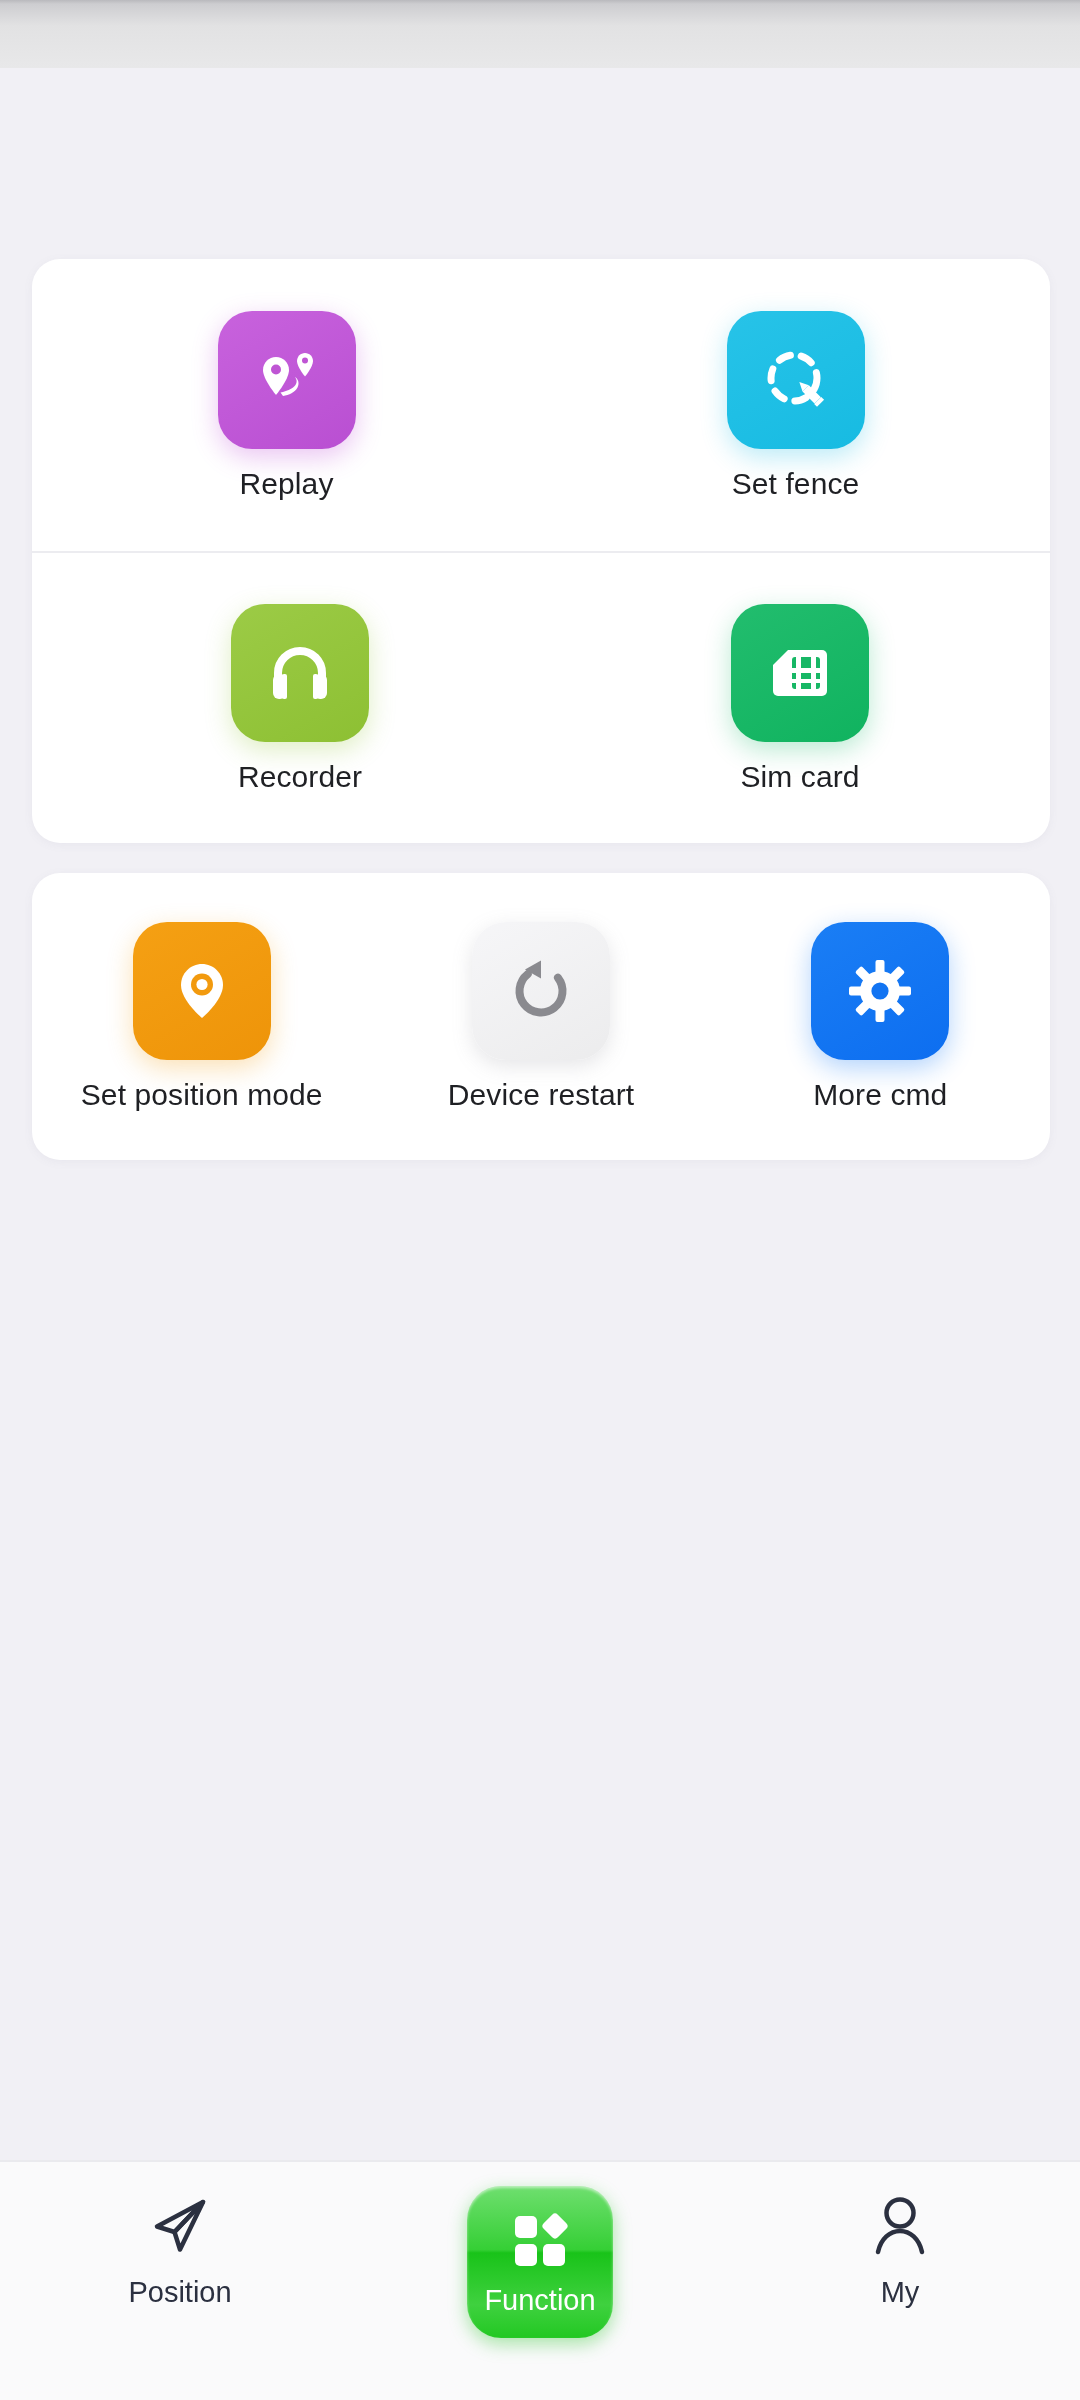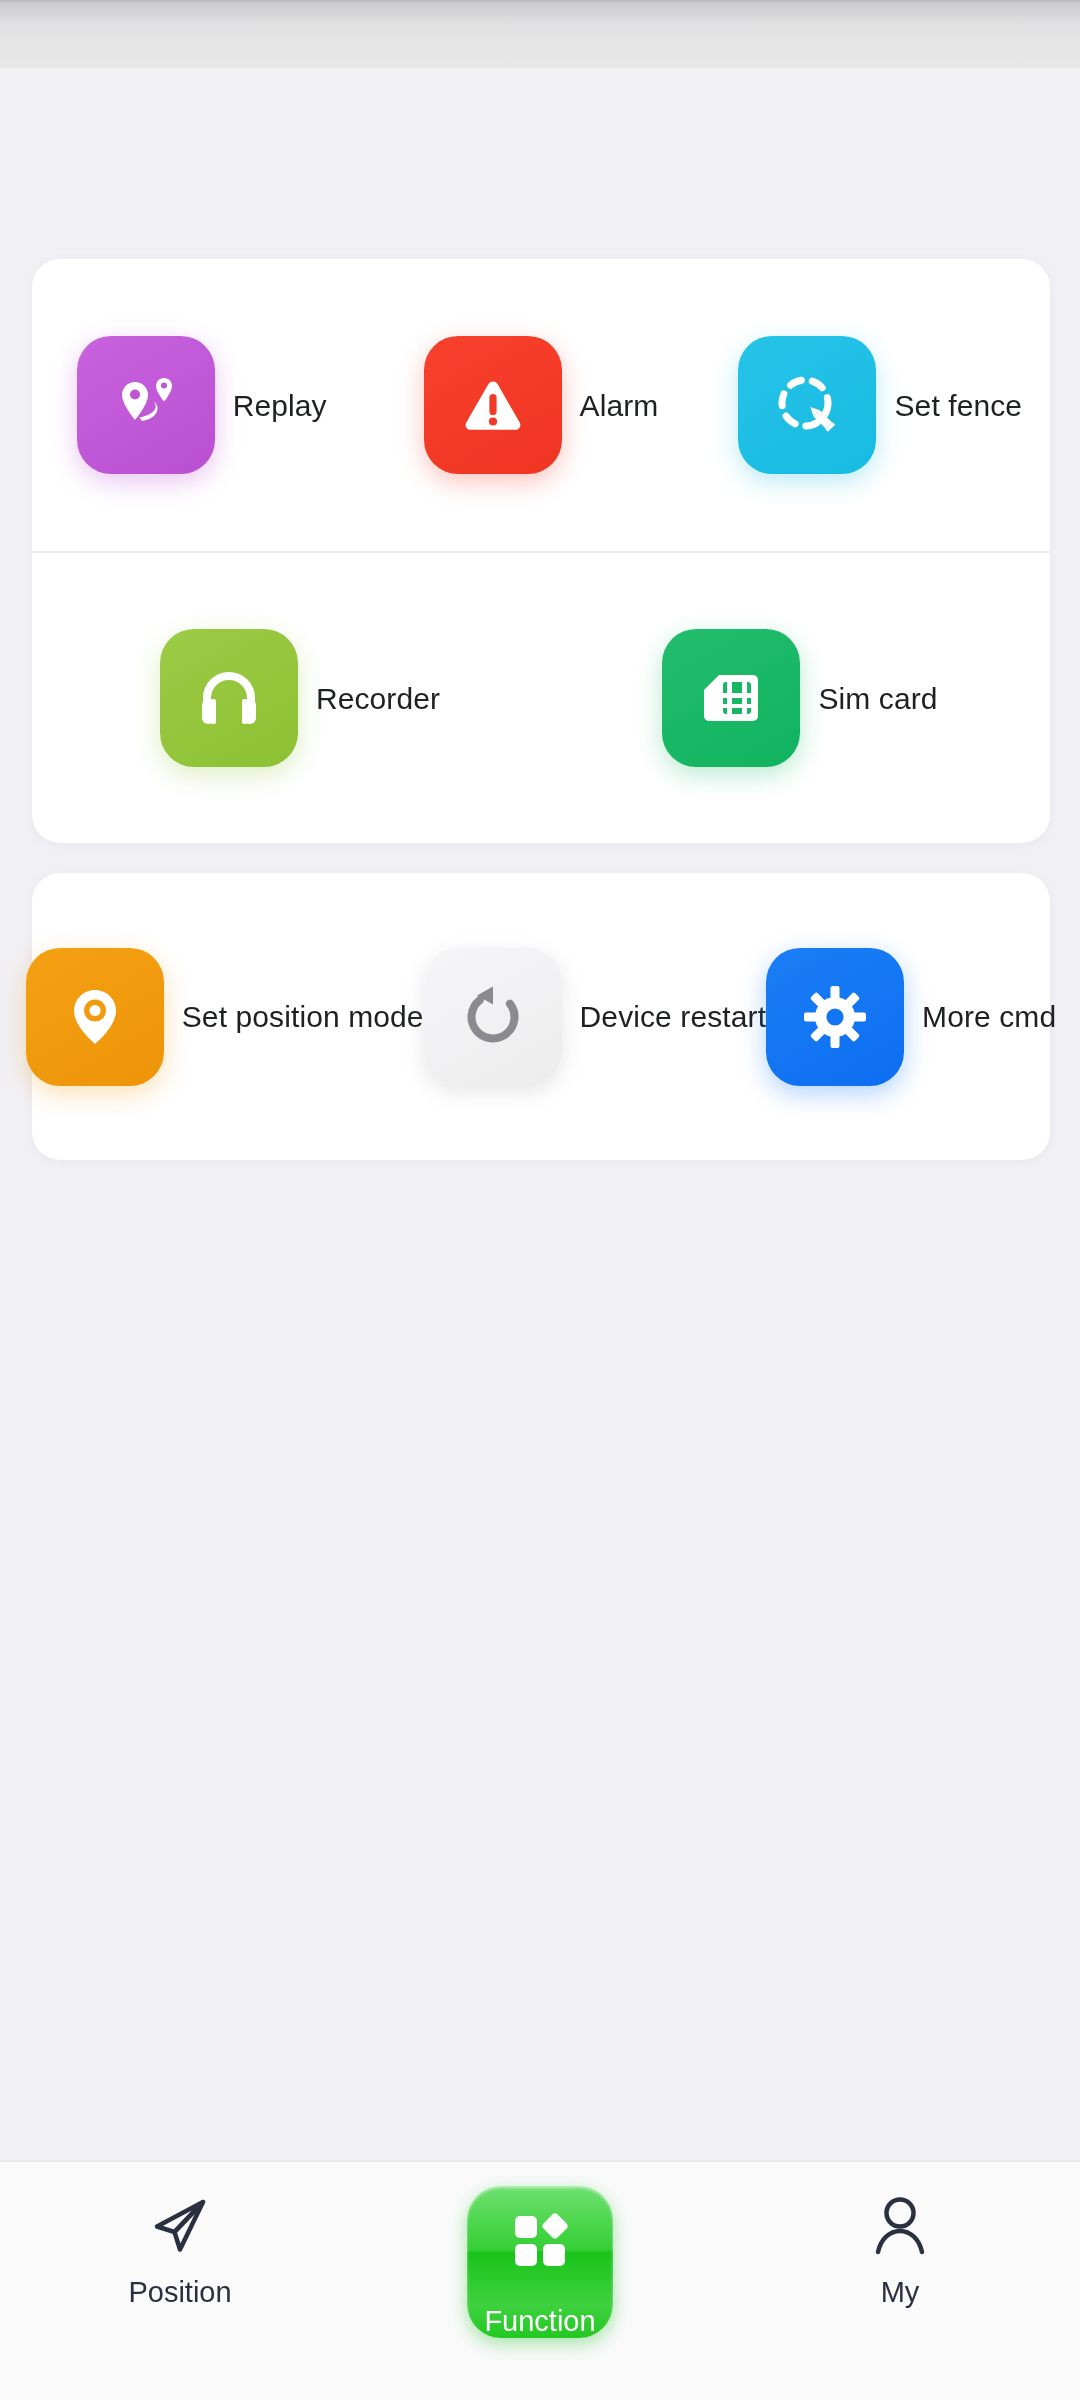"Replay" .cell { flex-direction: row -> column }
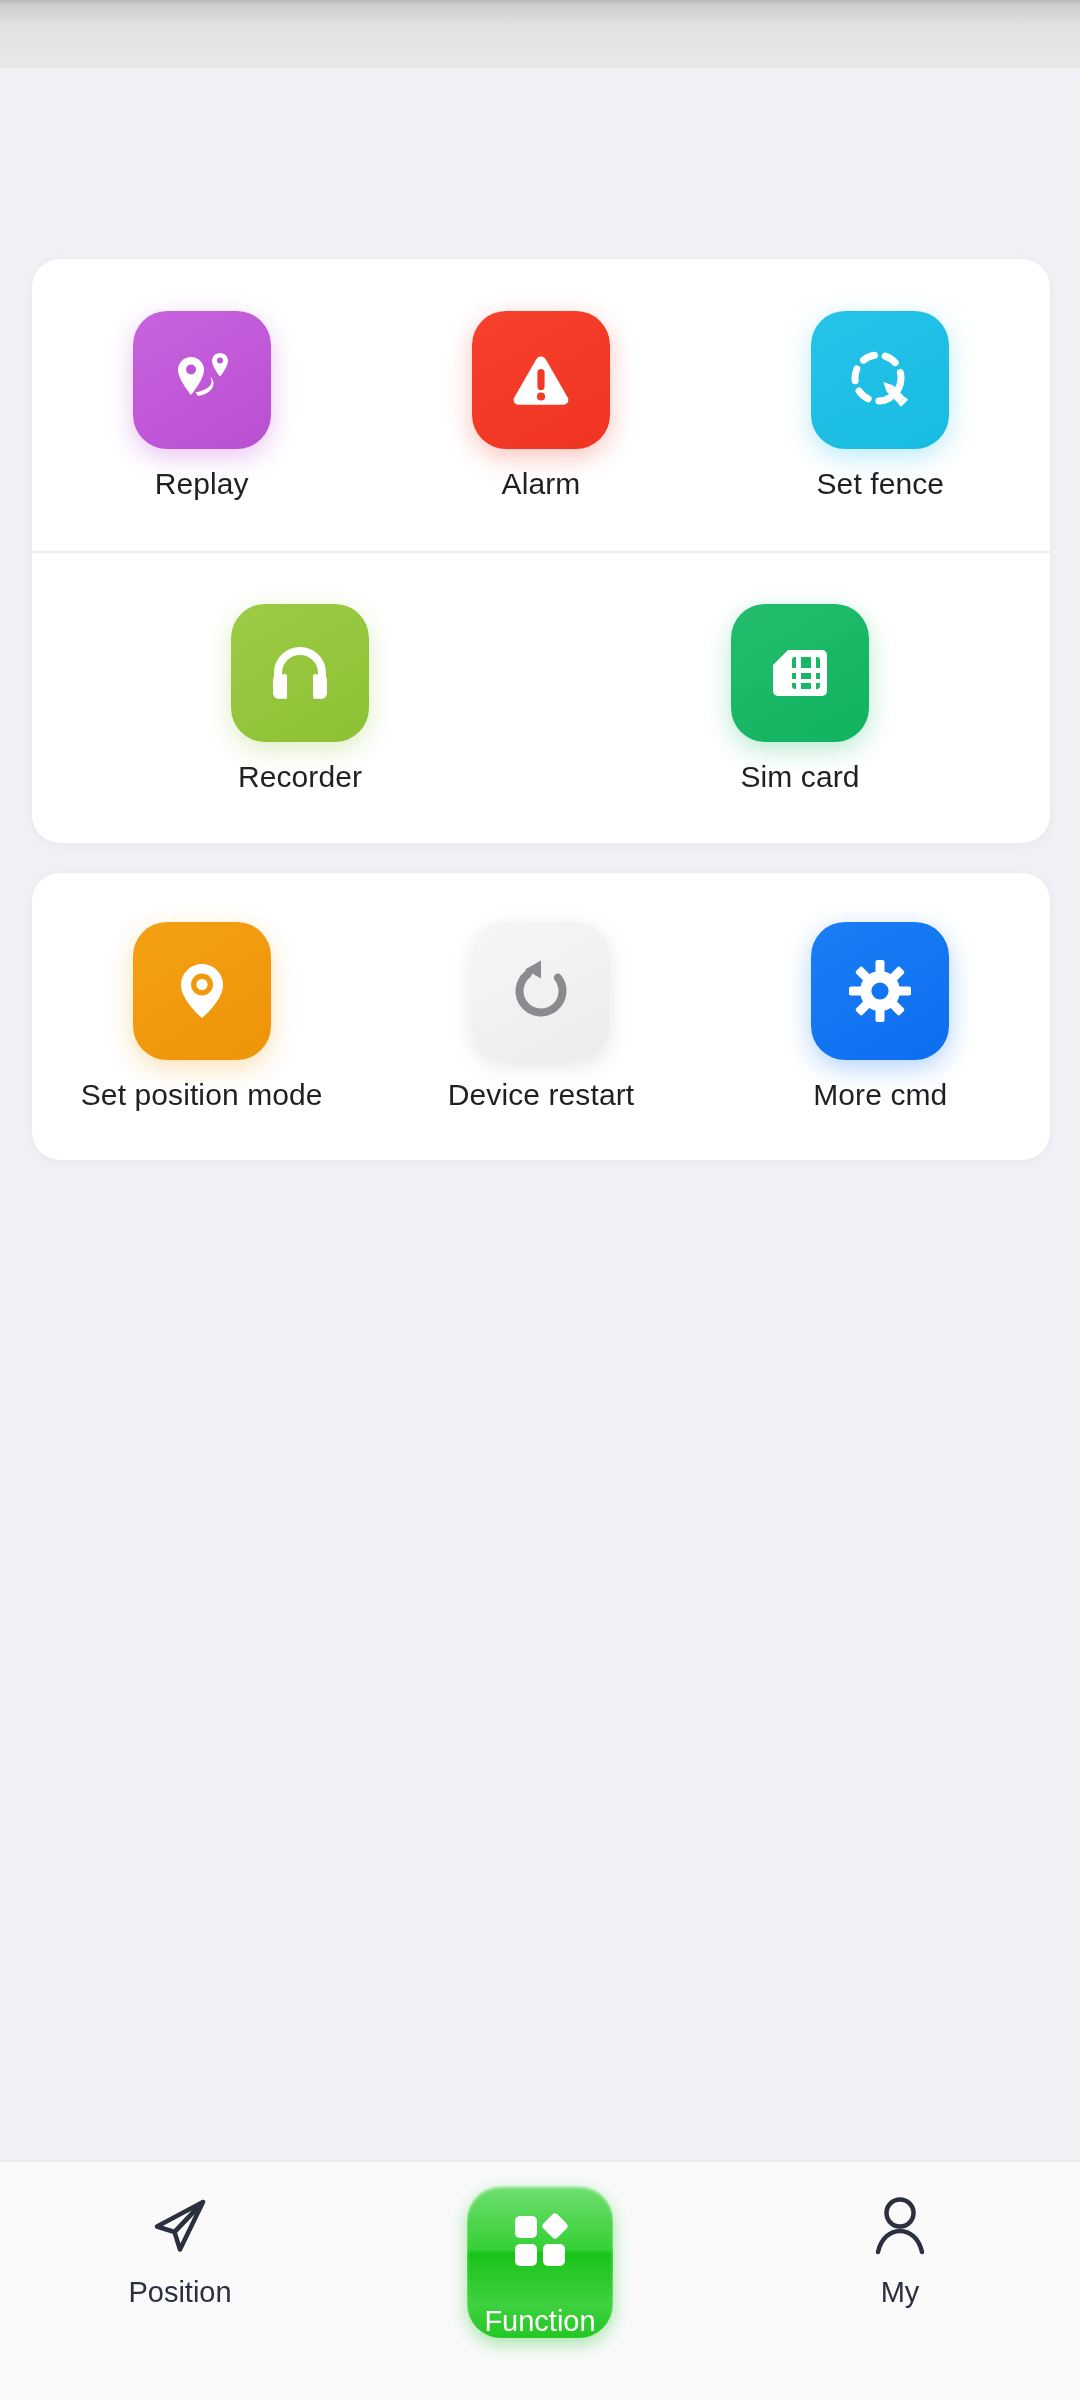"Alarm" div.cell { html: <div> <div> <svg> <path></path> <rect></rect> <circle></circle> </svg> </div> <div>Alarm</div> </div> -> none }
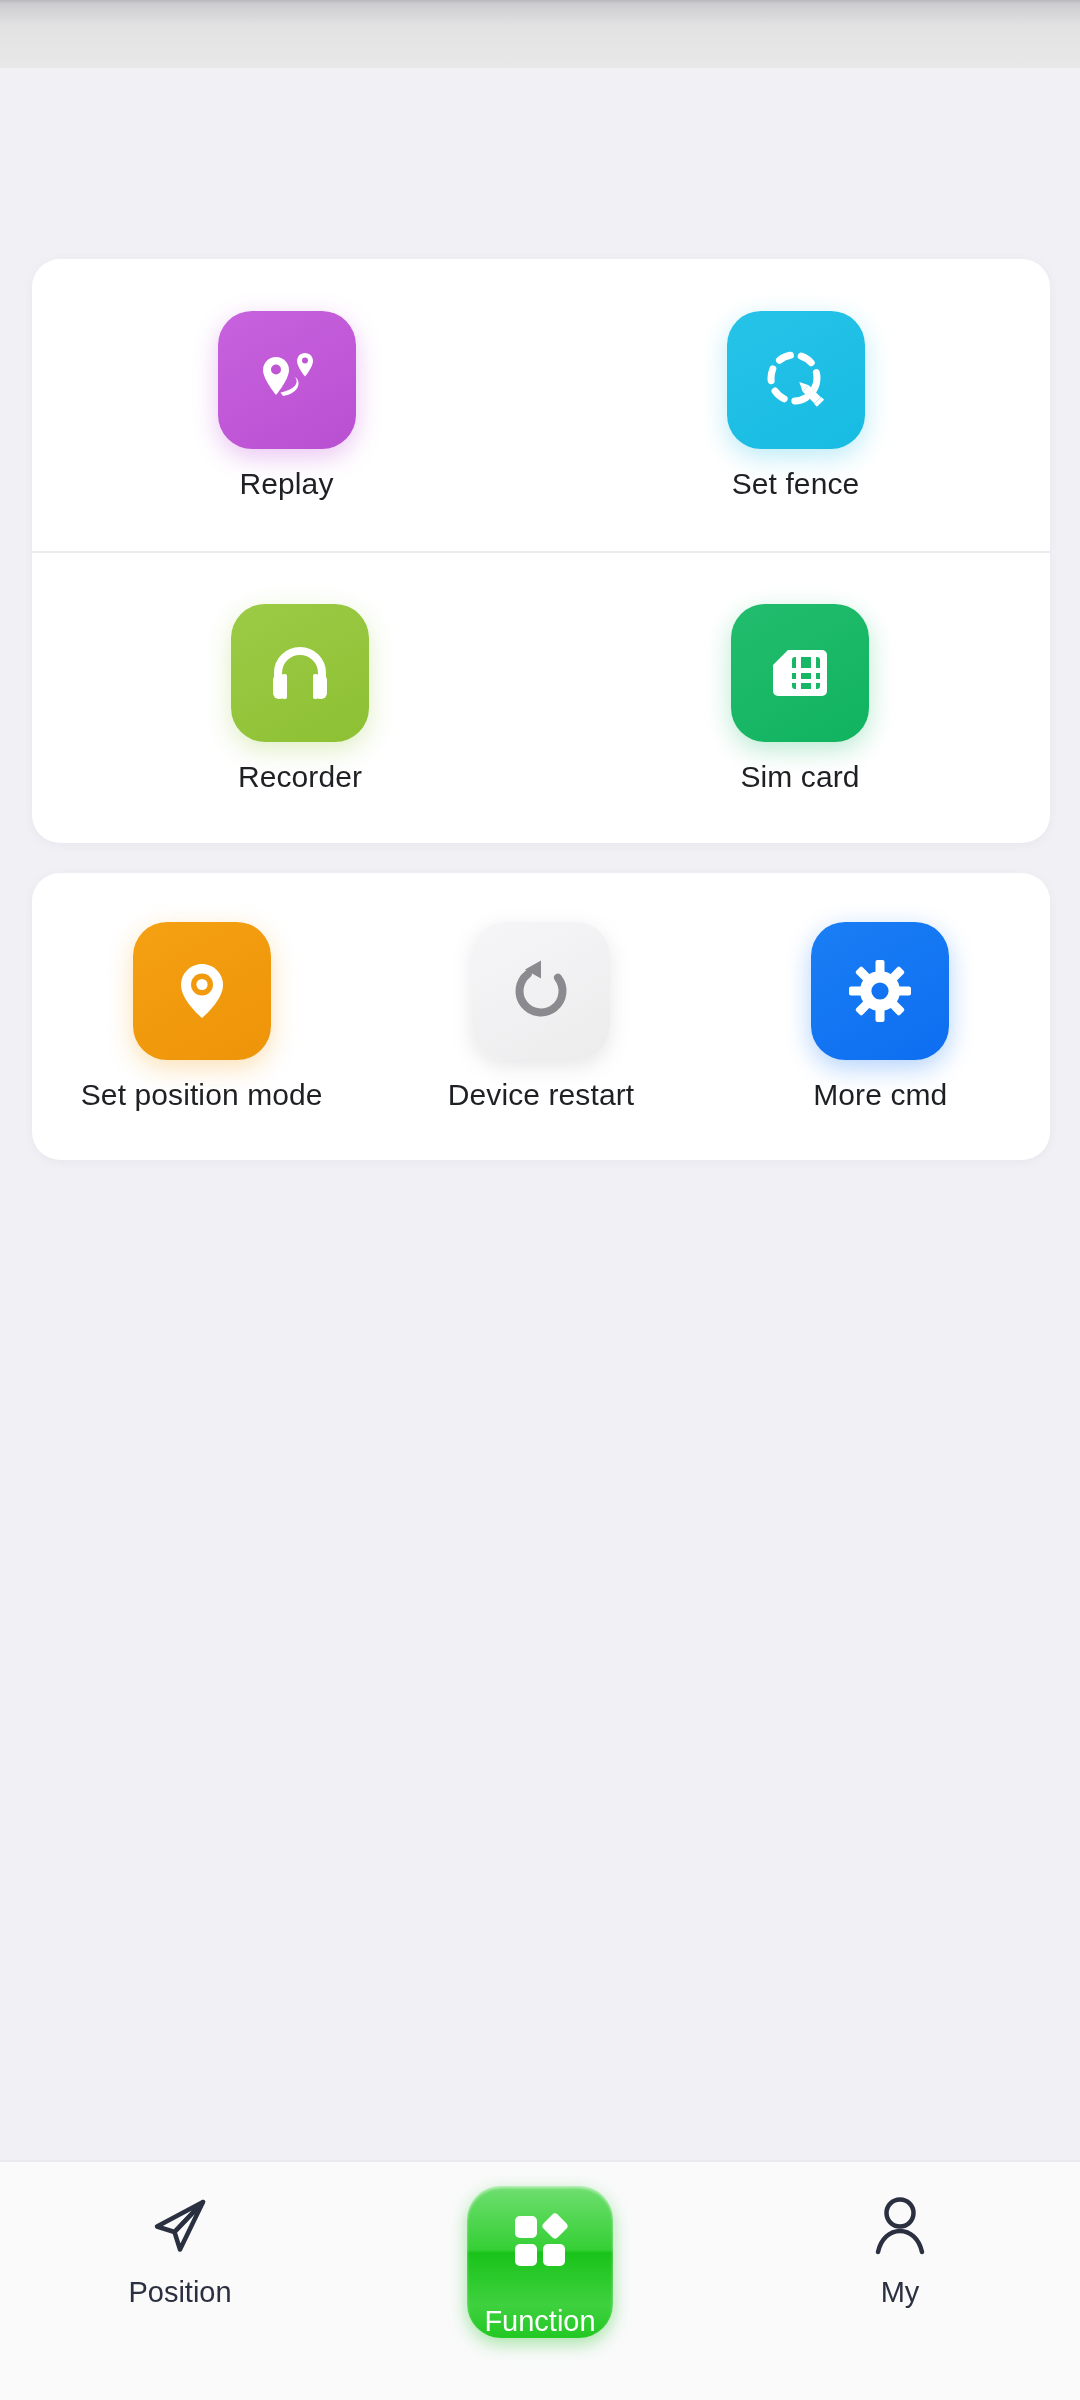"Function" .fab { justify-content: space-between -> flex-start }
